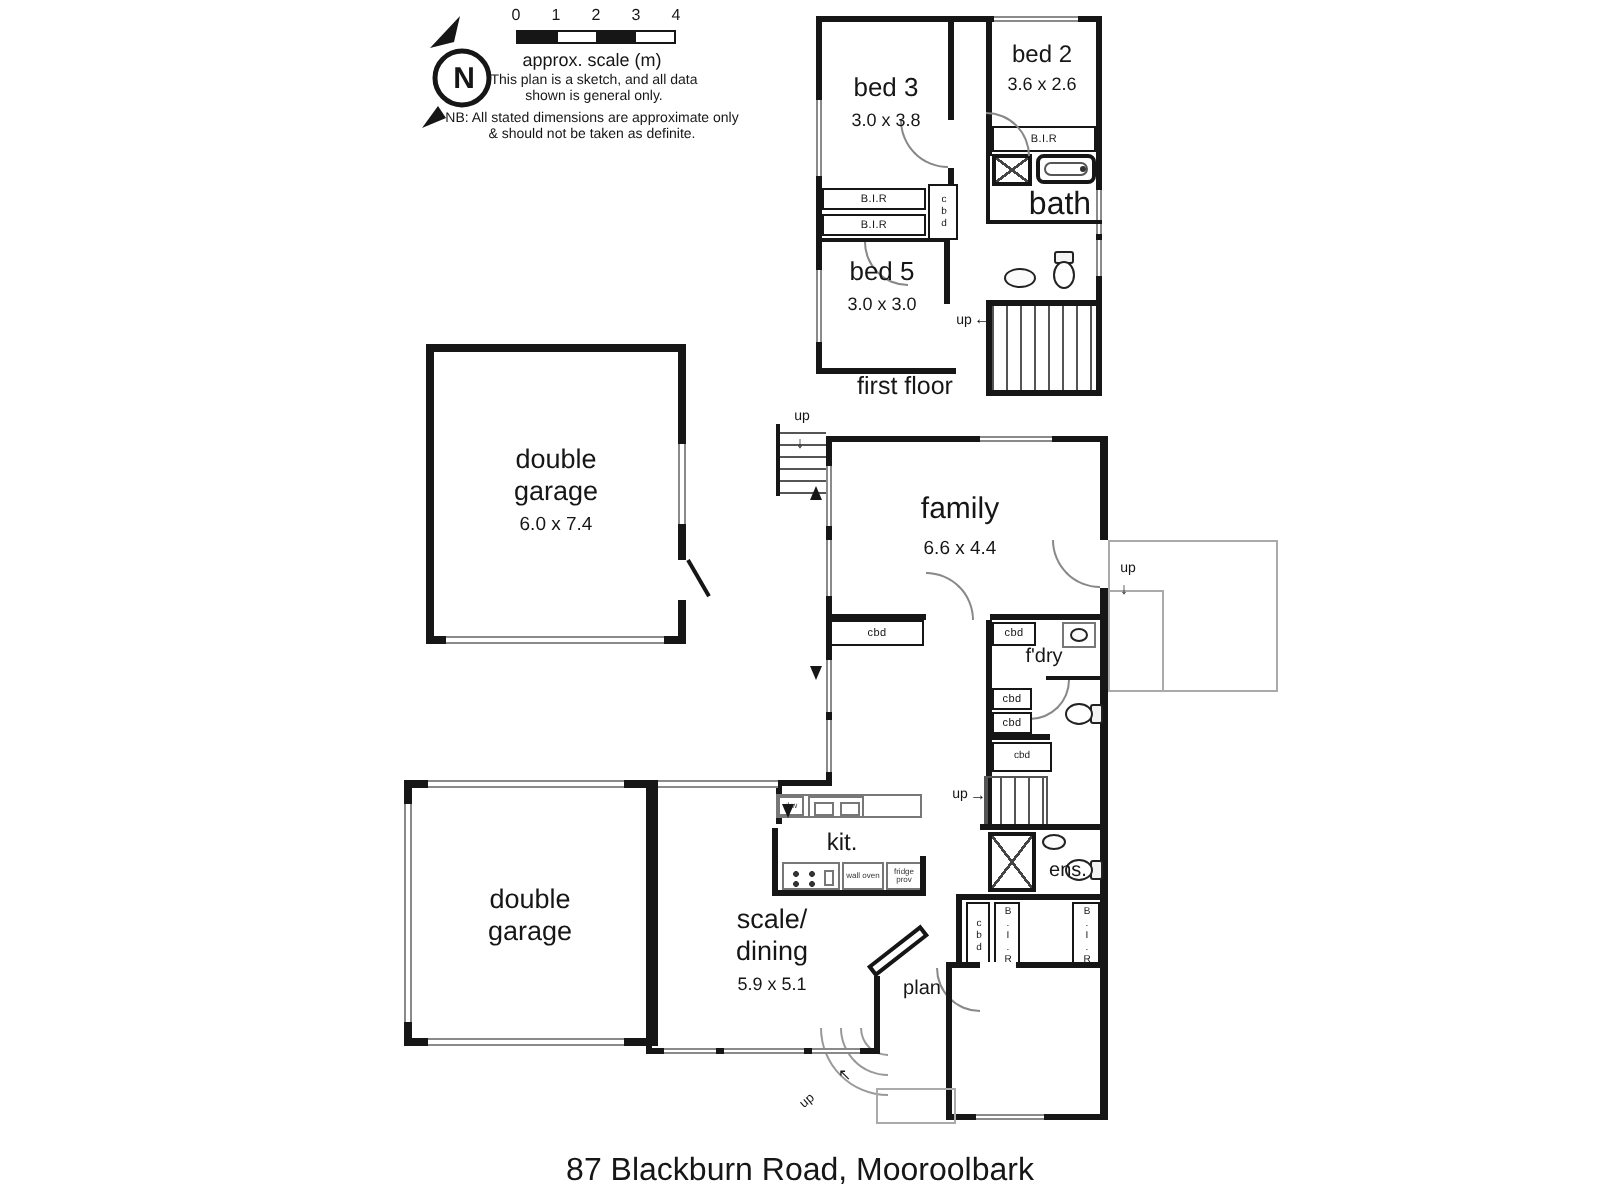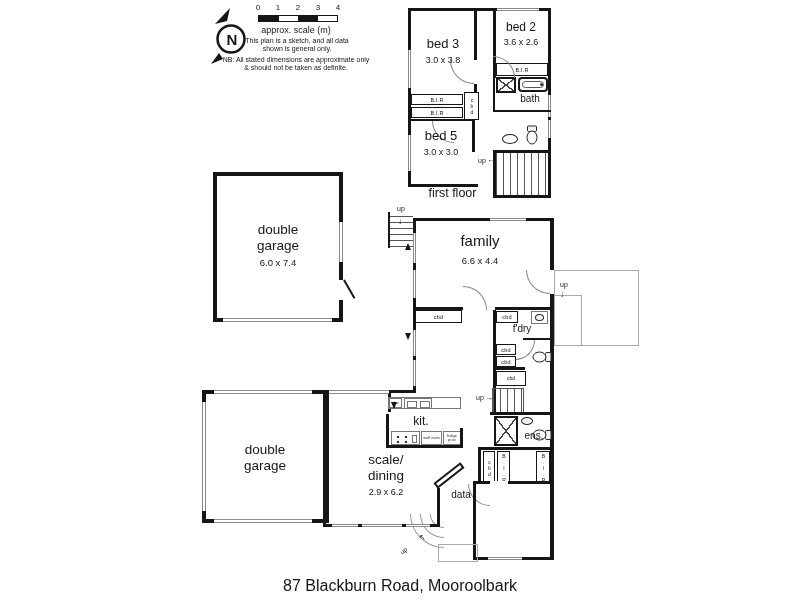"bath" div.lbl { font-size: 10px -> 16px }
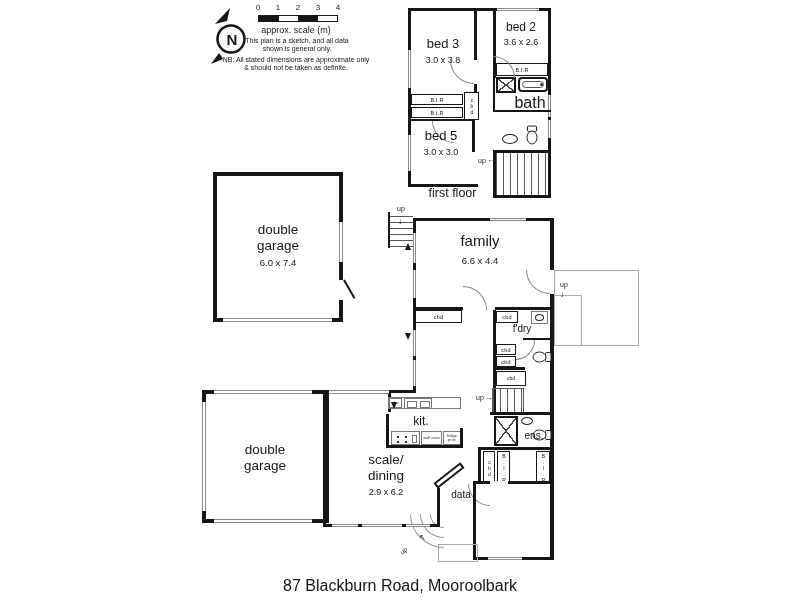"family" div.lbl { top: 232px -> 246px }
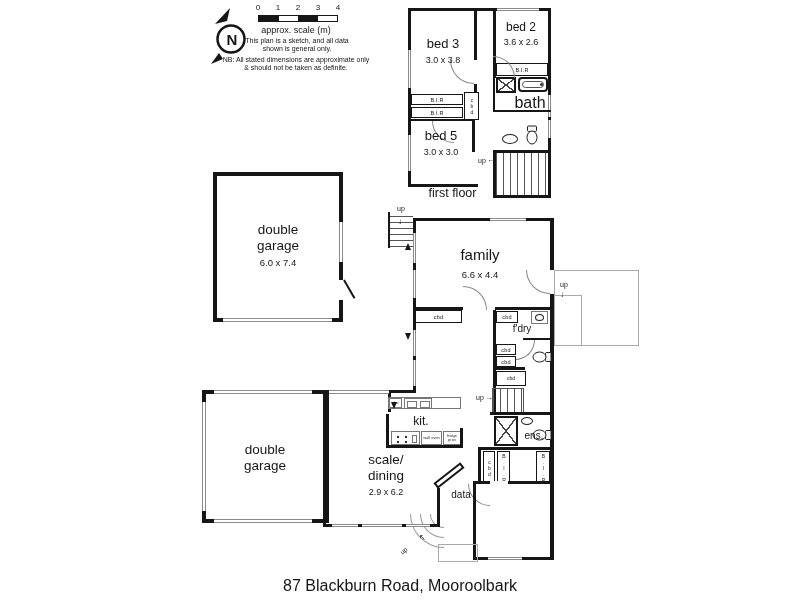"2.9 x 6.2" div { text: 2.9 x 6.2 -> 5.9 x 5.1 }
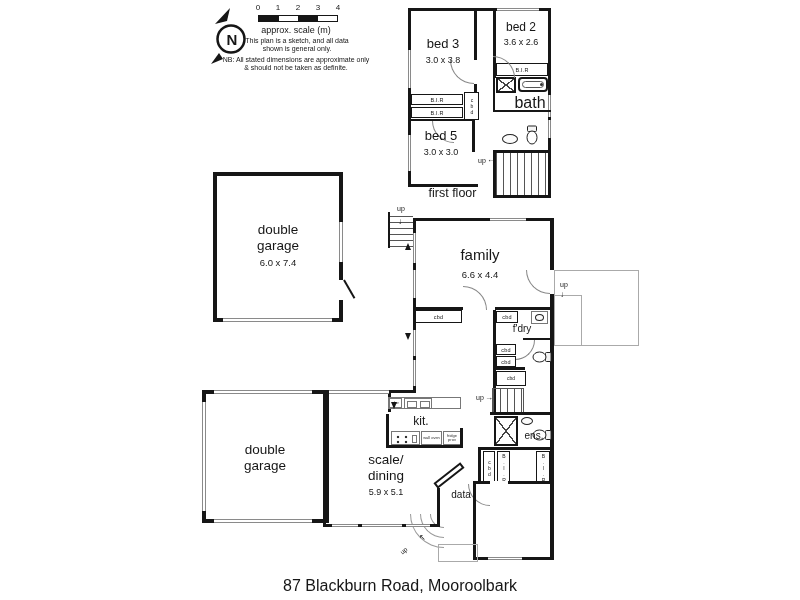"data" div.lbl { text: data -> plan }
